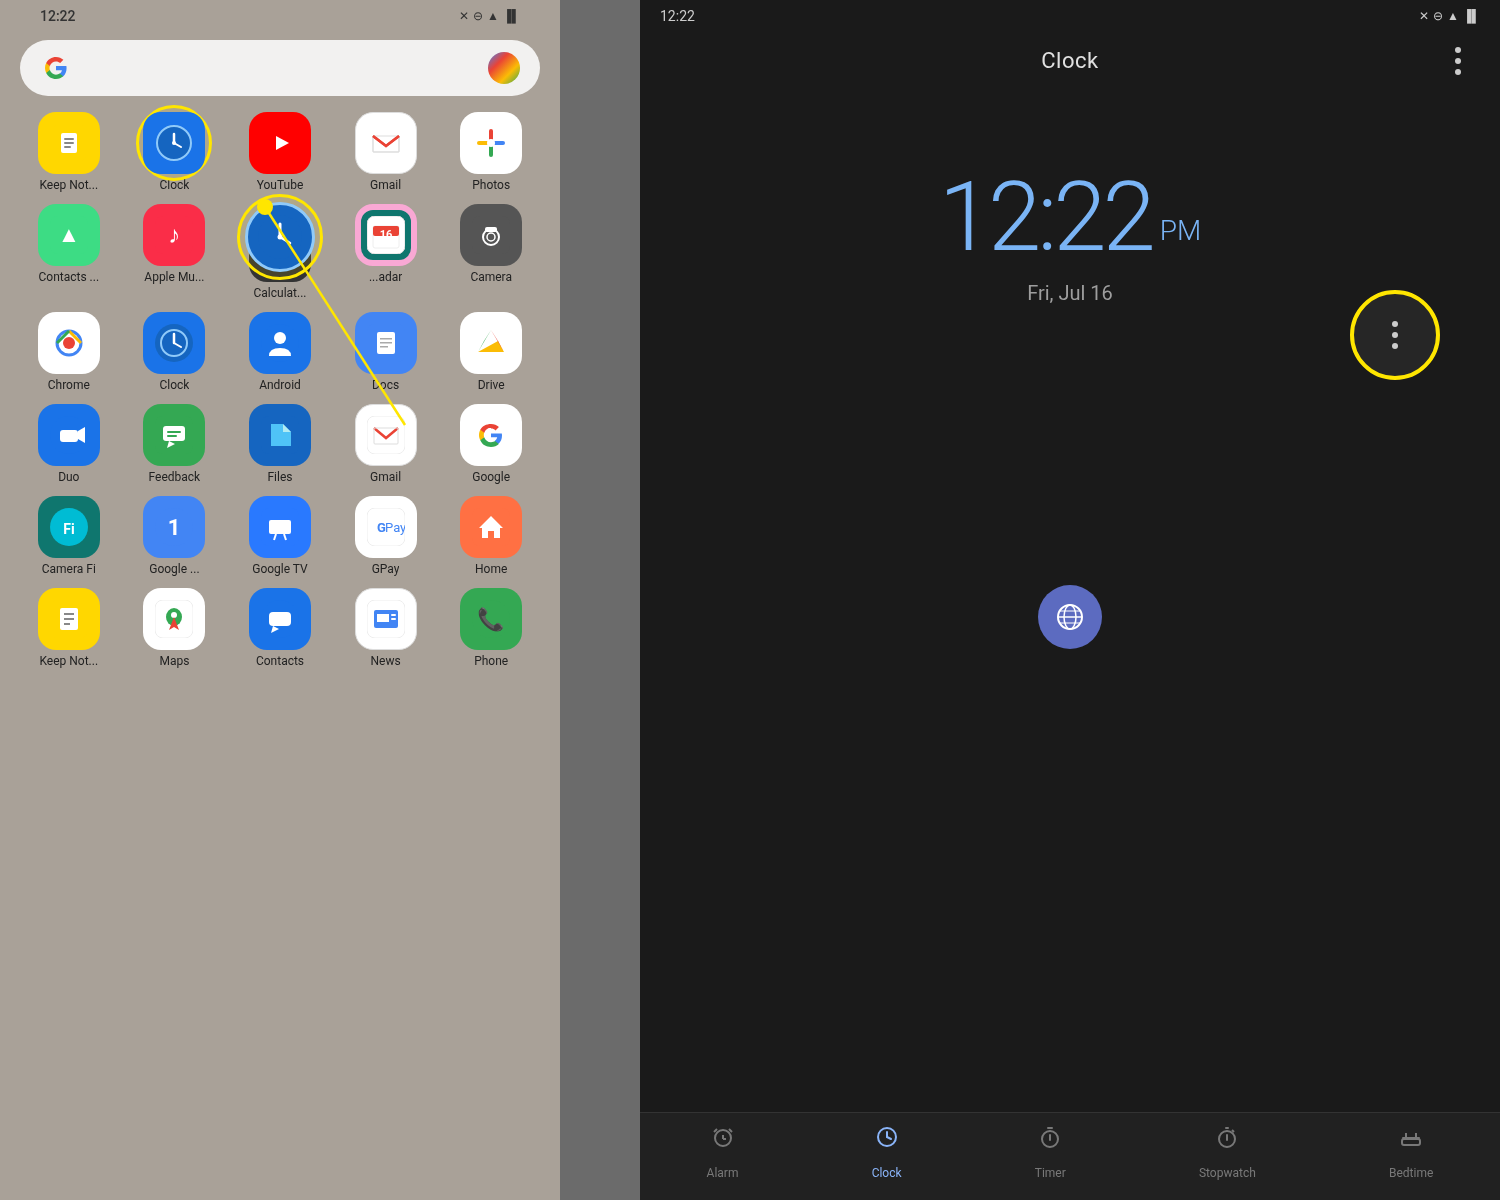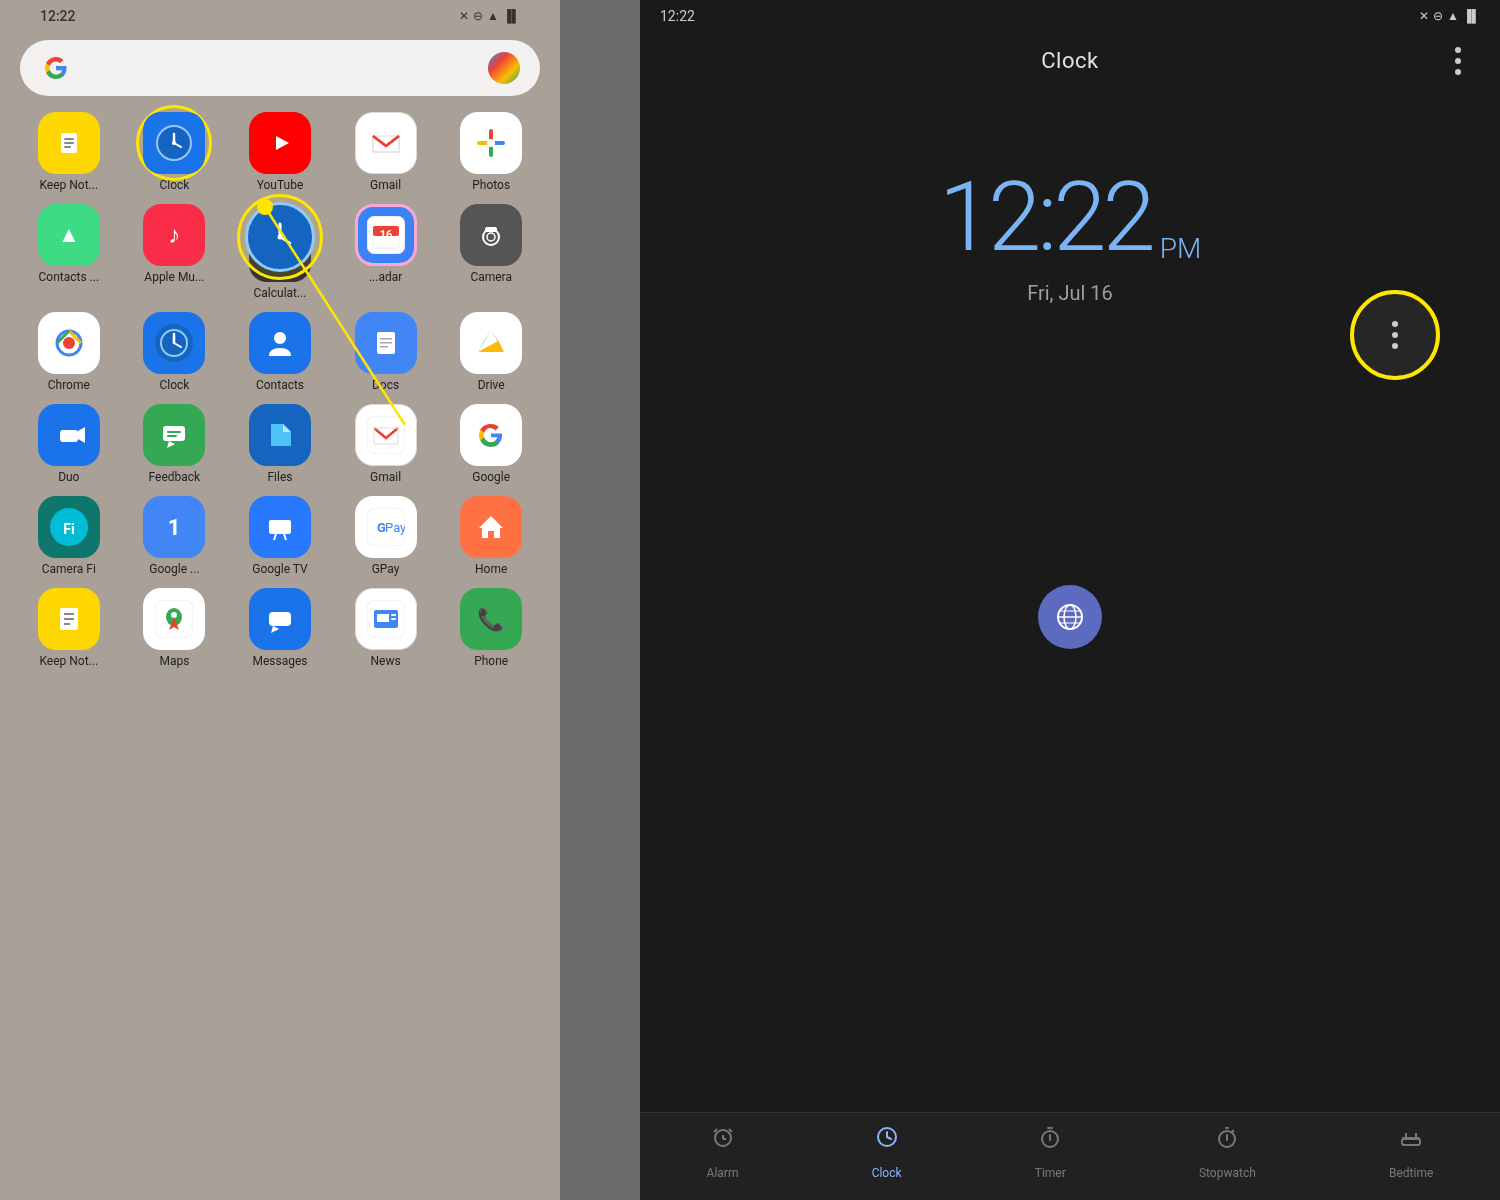"16" .icon-calendar { background: #3b82f6 -> #0f766e; border: 3px solid #f9a8d4 -> 6px solid #f9a8d4 }
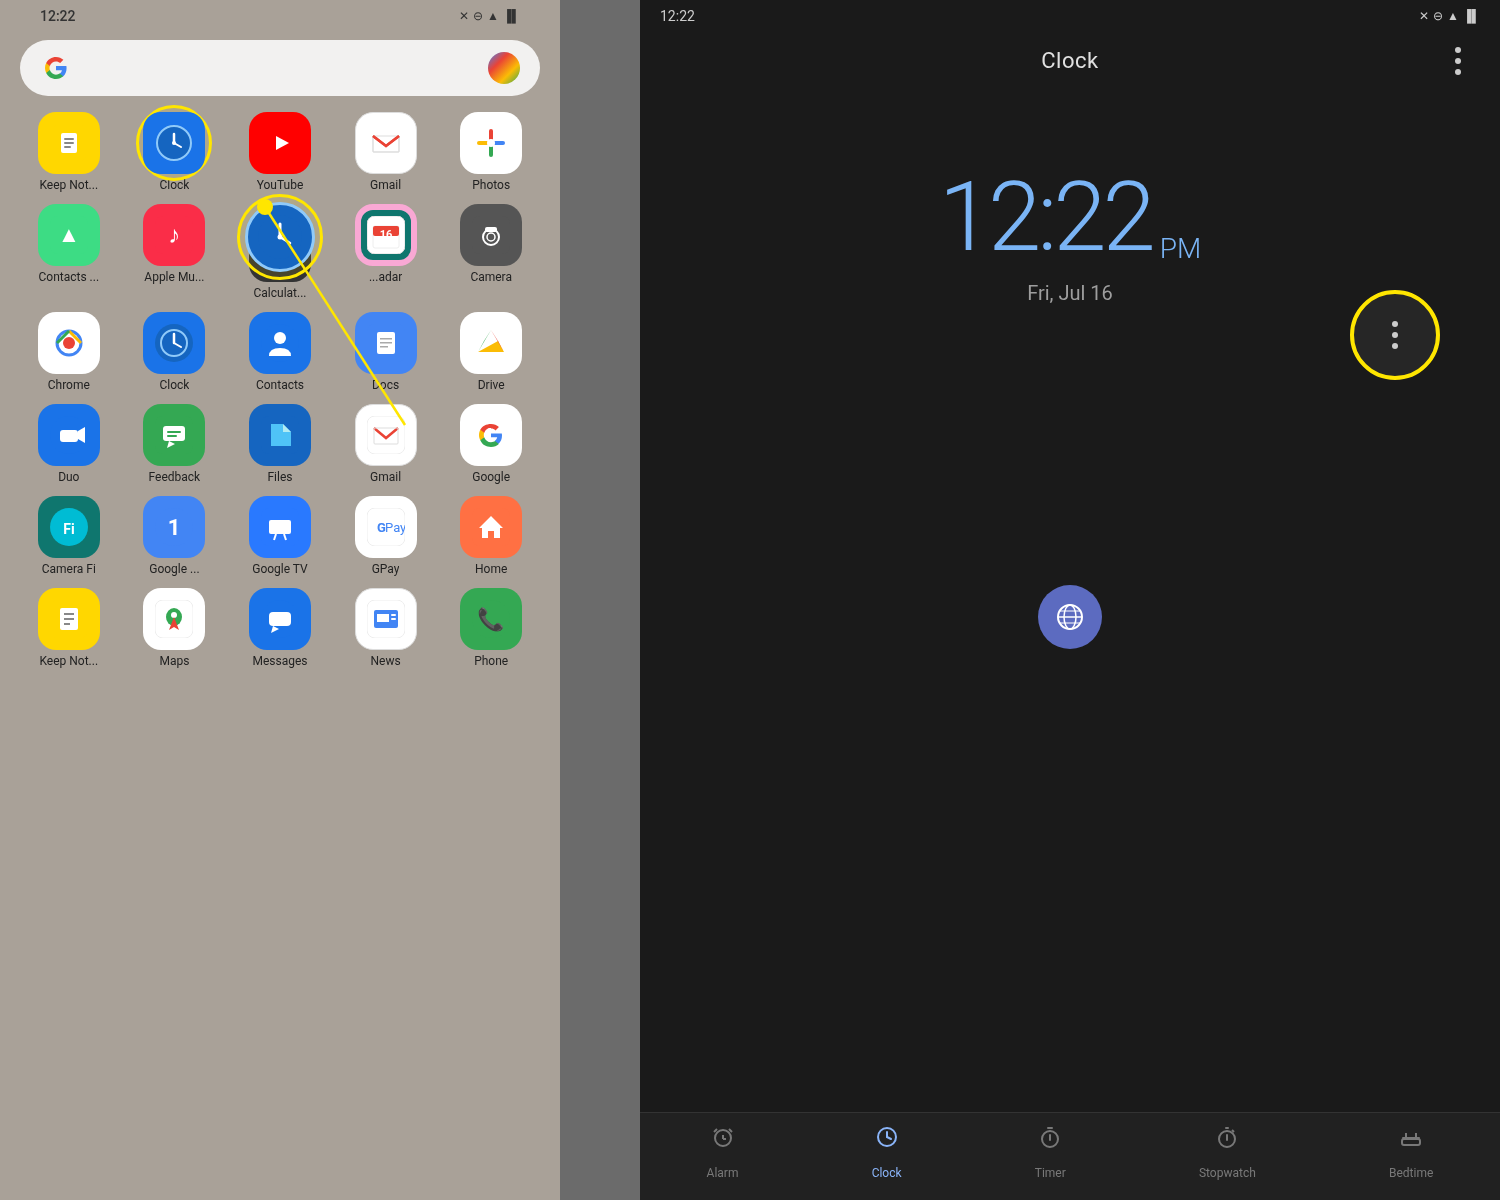"PM" .clock-ampm { margin-bottom: none -> 18px }
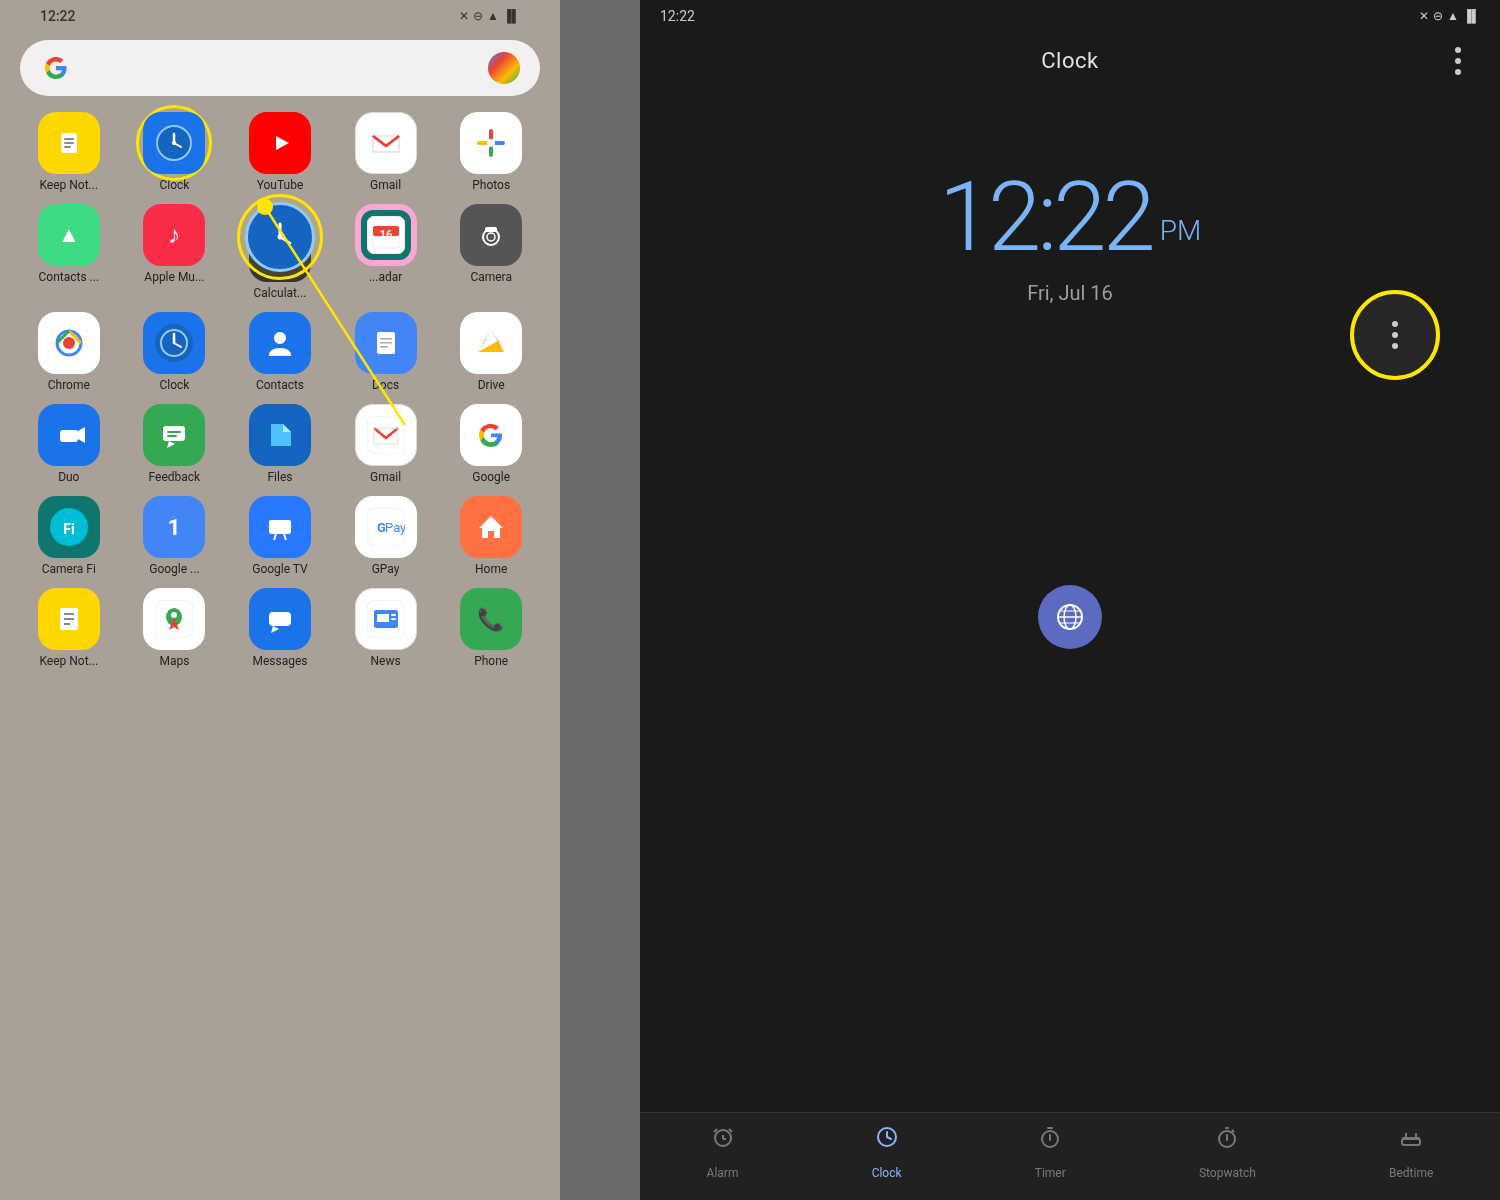"Contacts" span.app-label { text: Contacts -> Android }
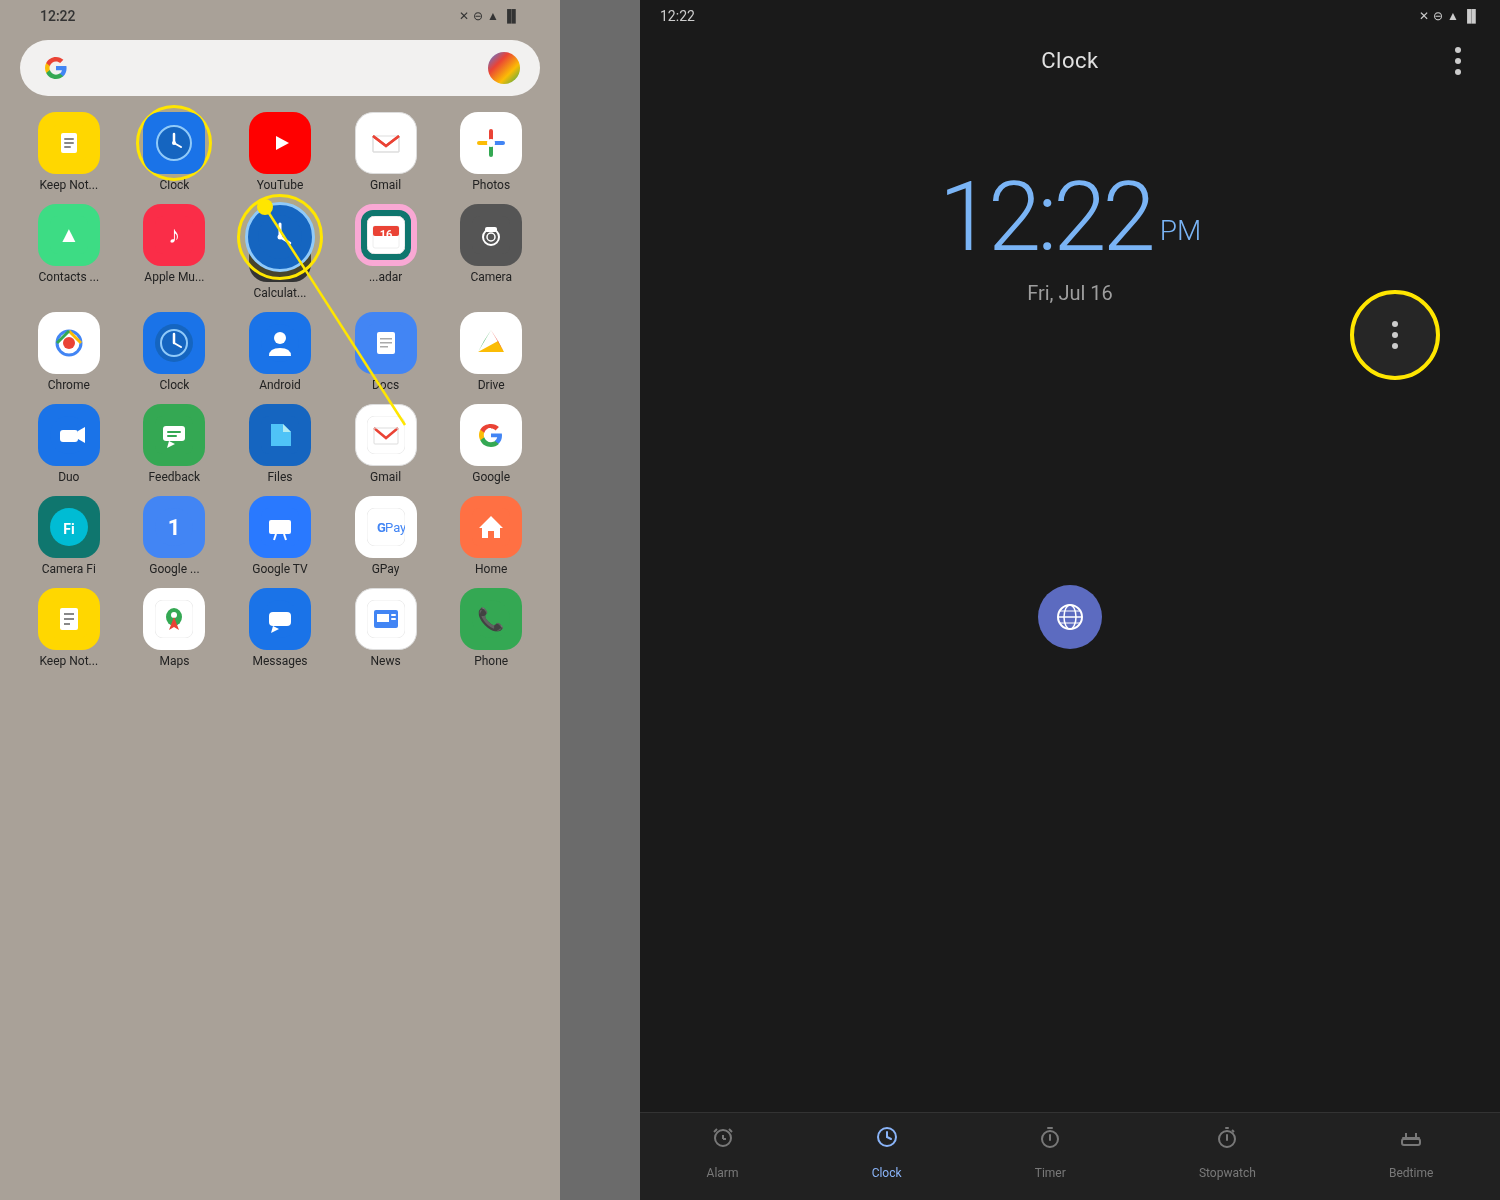"Messages" span.app-label { text: Messages -> Contacts }
